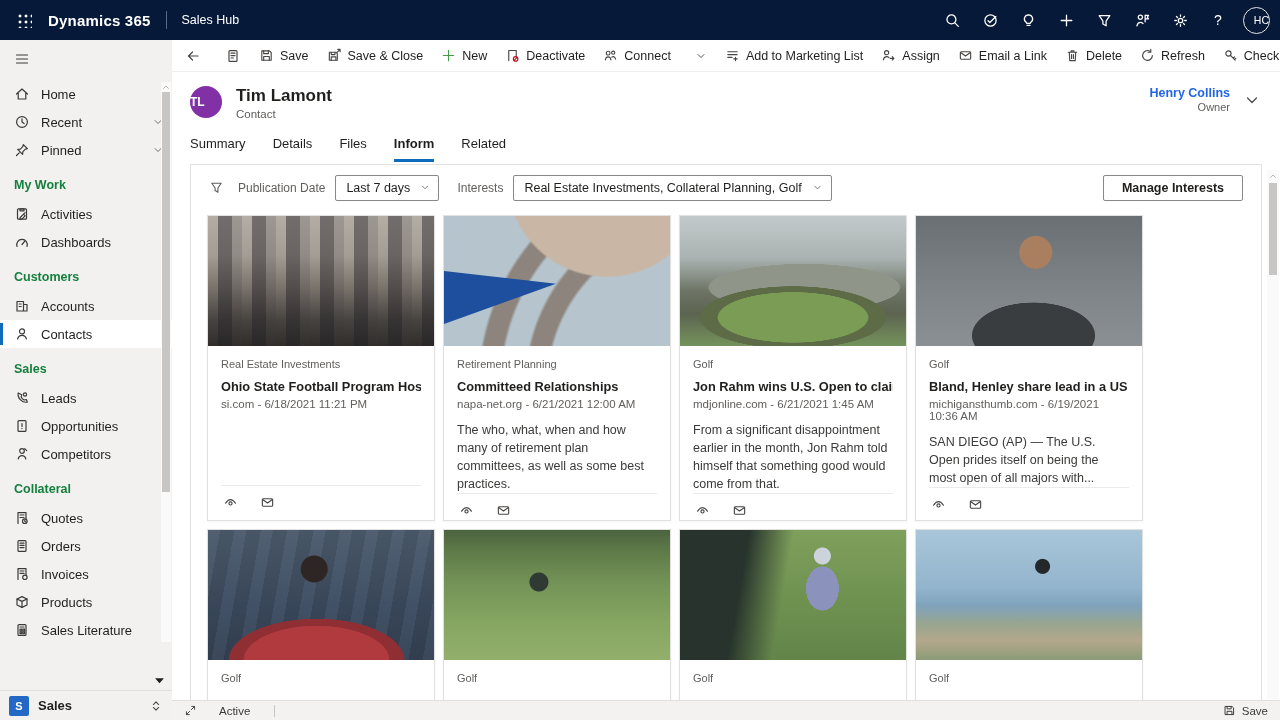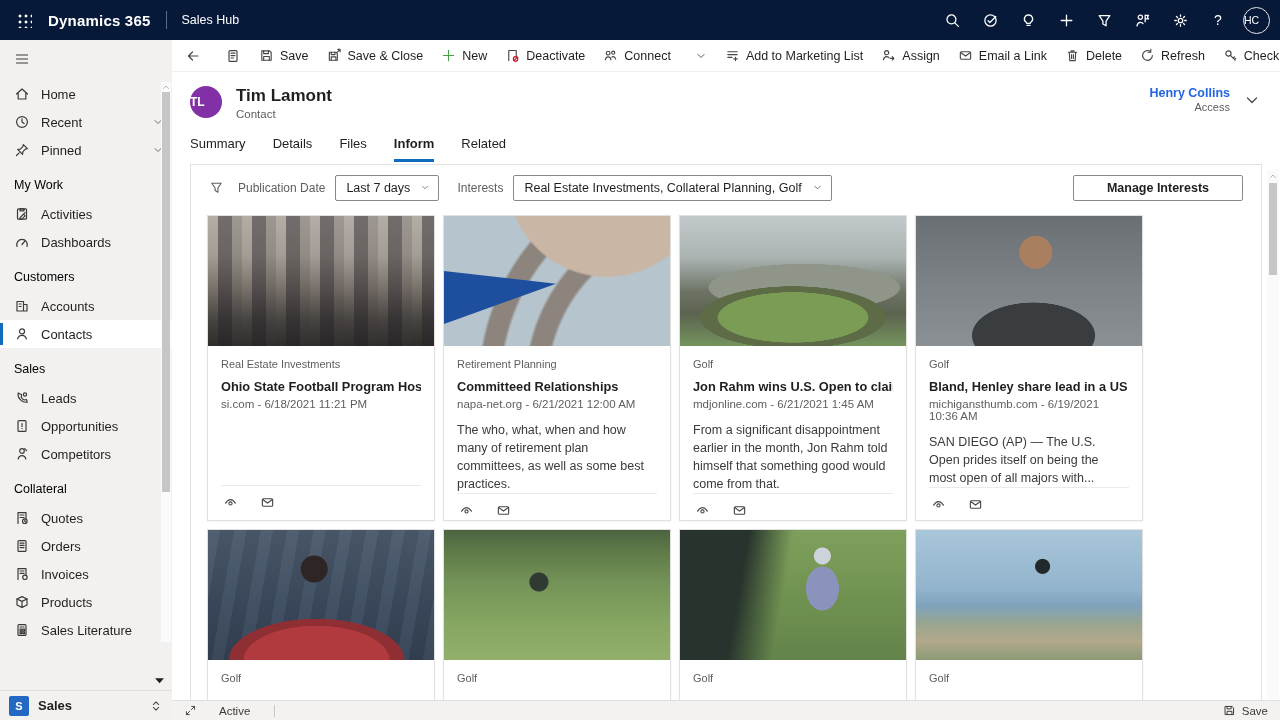"HC" .tb-avatar { justify-content: flex-start -> flex-end }
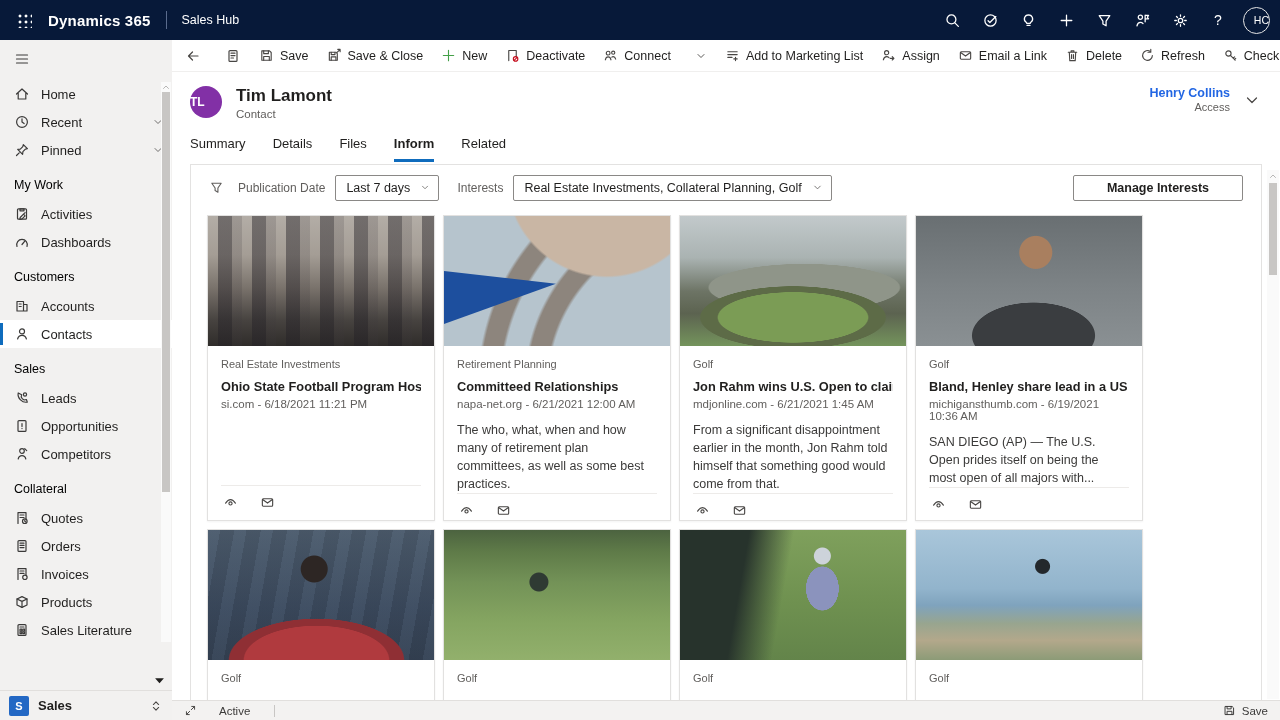"Access" div.owner-role { text: Access -> Owner }
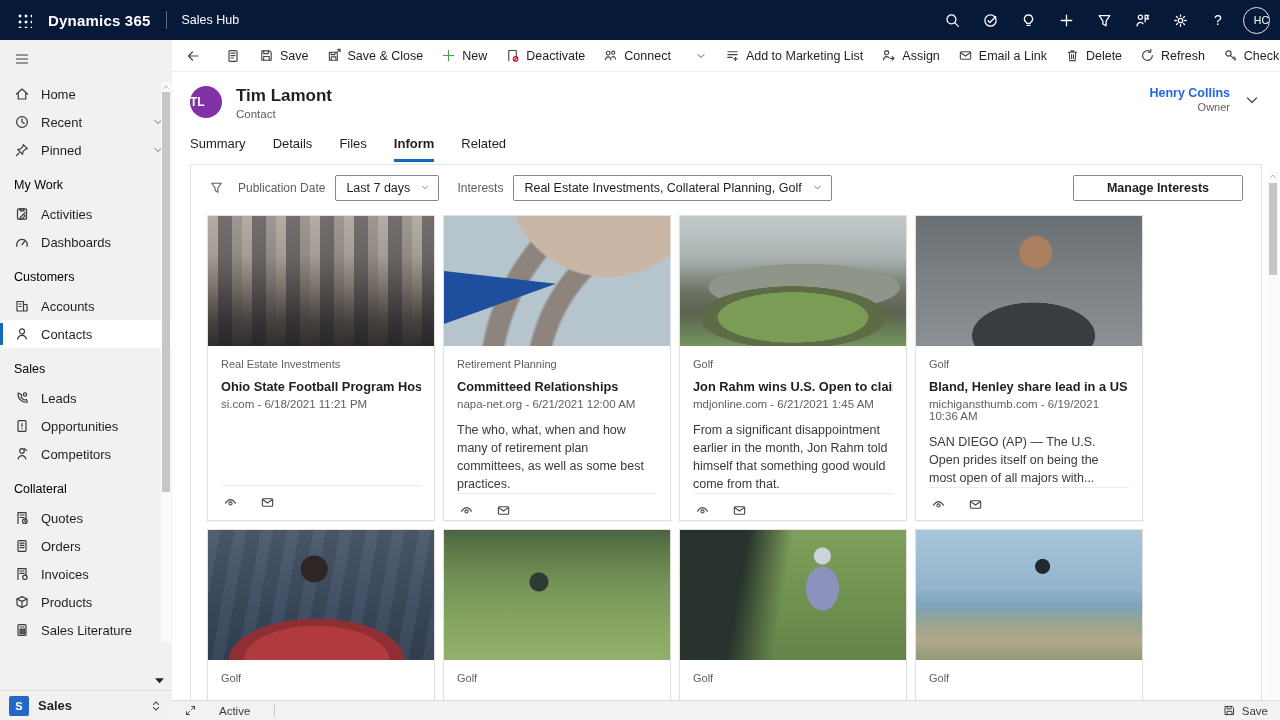"My Work" .nav-section { color: #000000 -> #15803d; font-weight: normal -> bold }
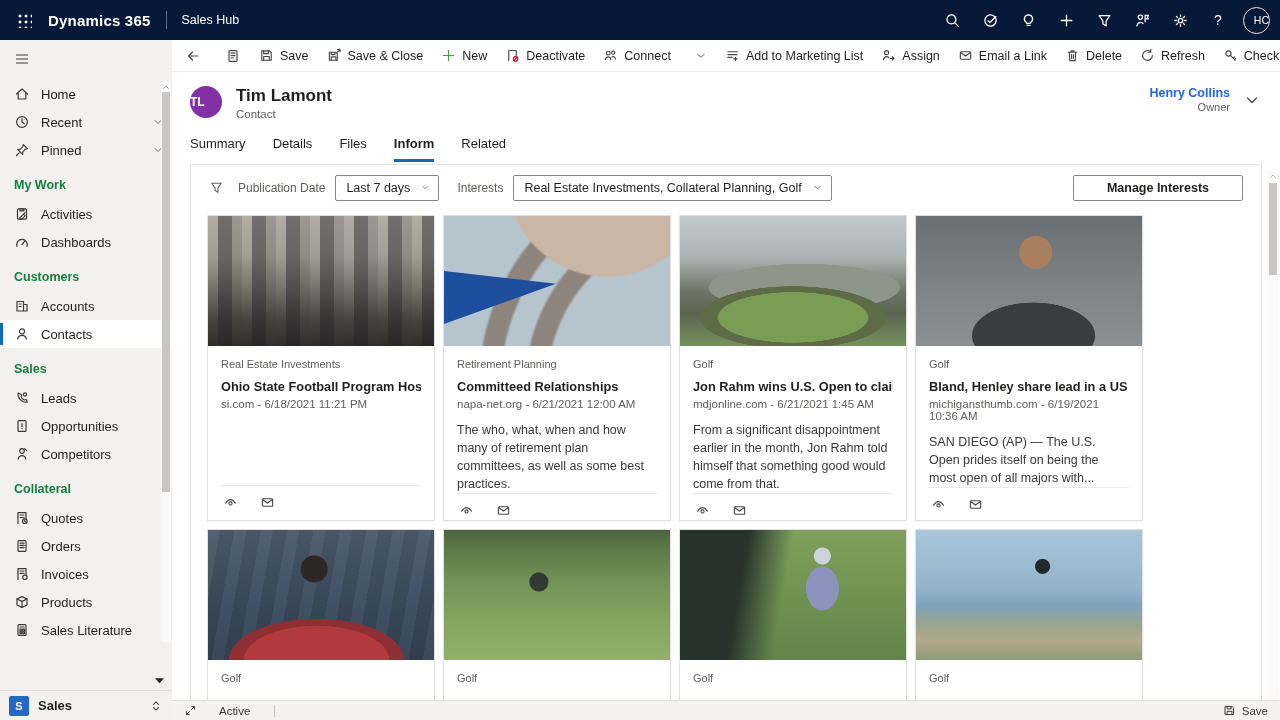"Manage Interests" .manage-btn { padding: 0 33px -> 0 18px }
